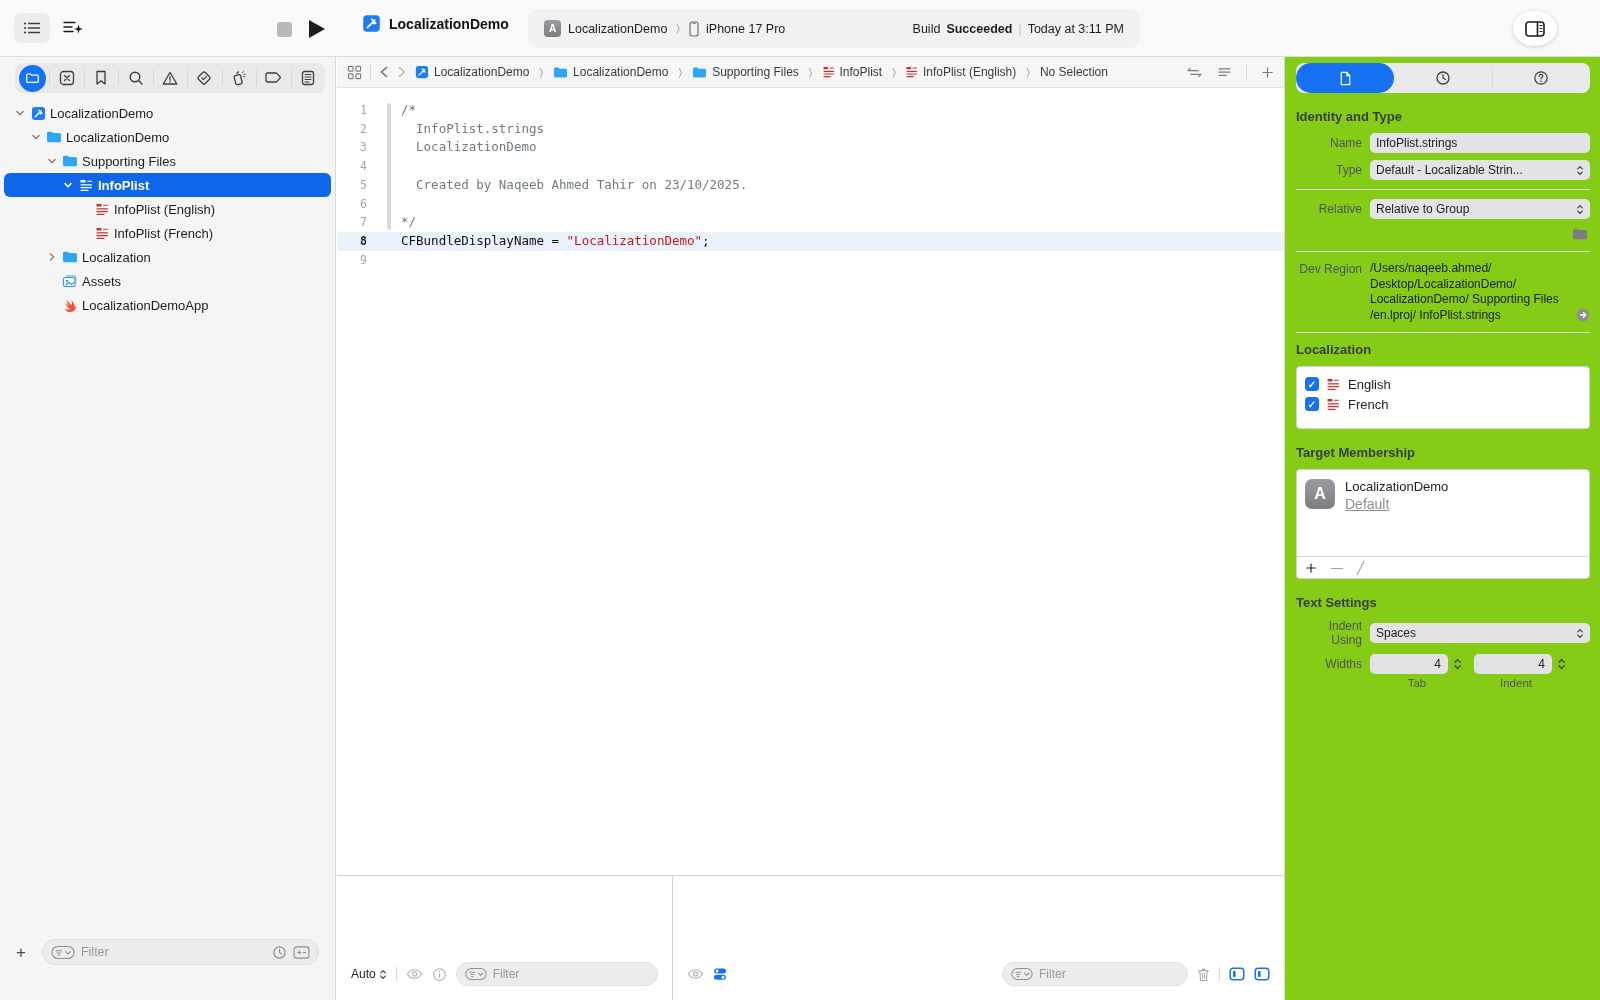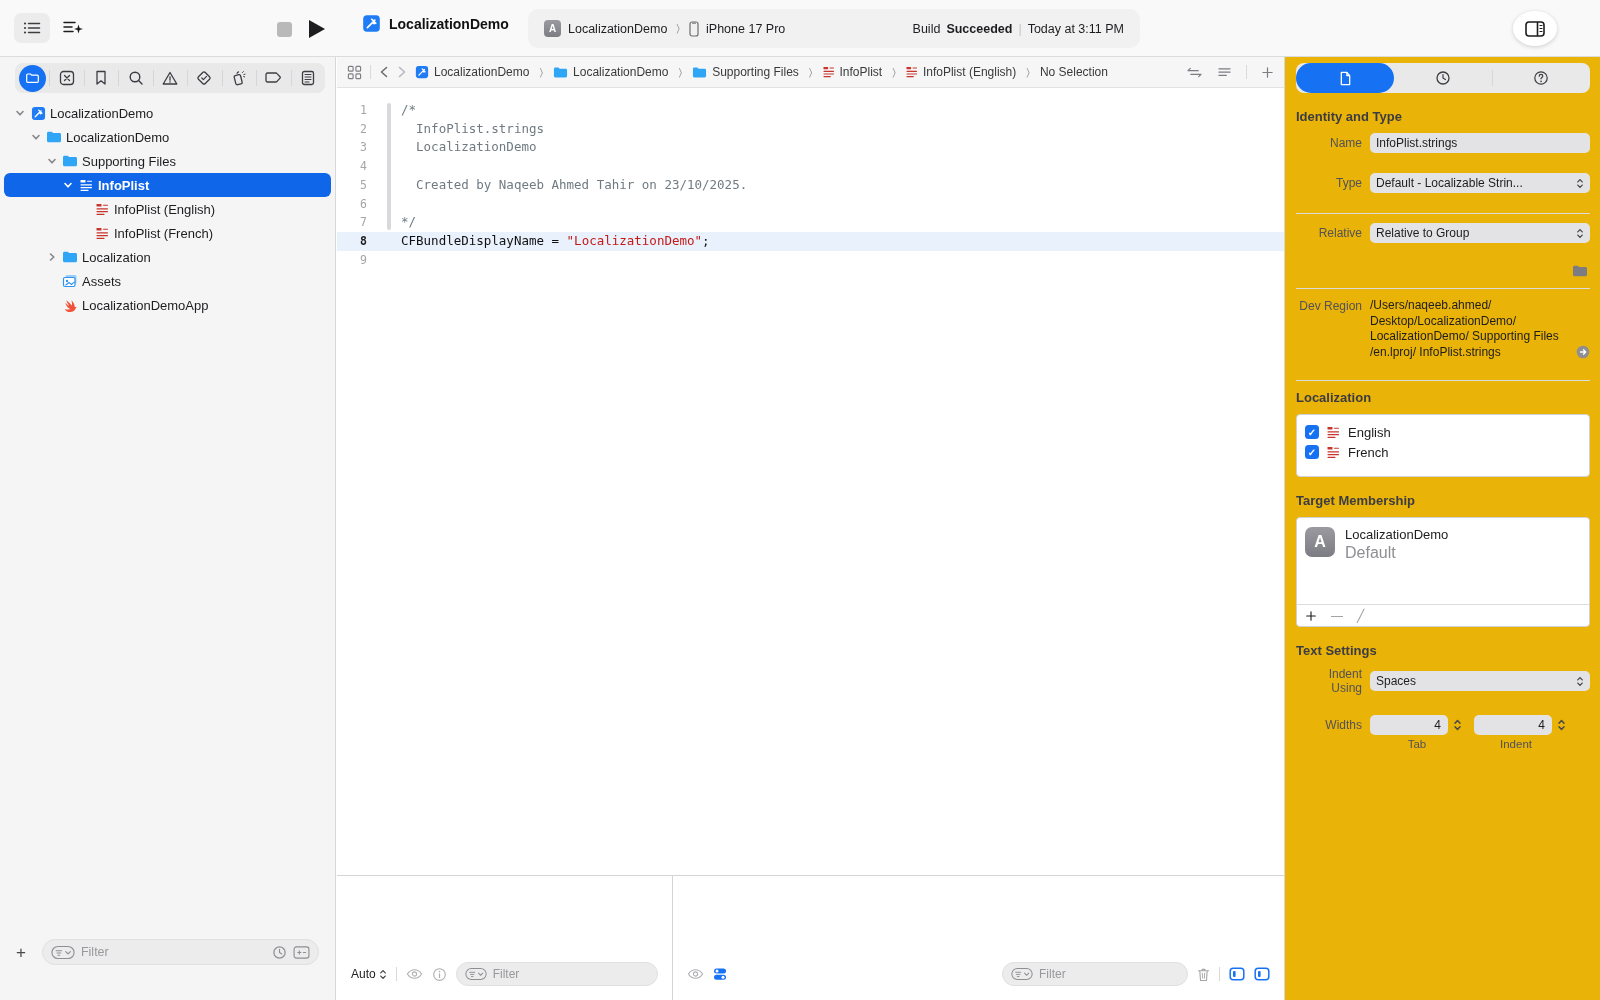"Identity and Type" .inspector { background: #eab308 -> #84cc16 }
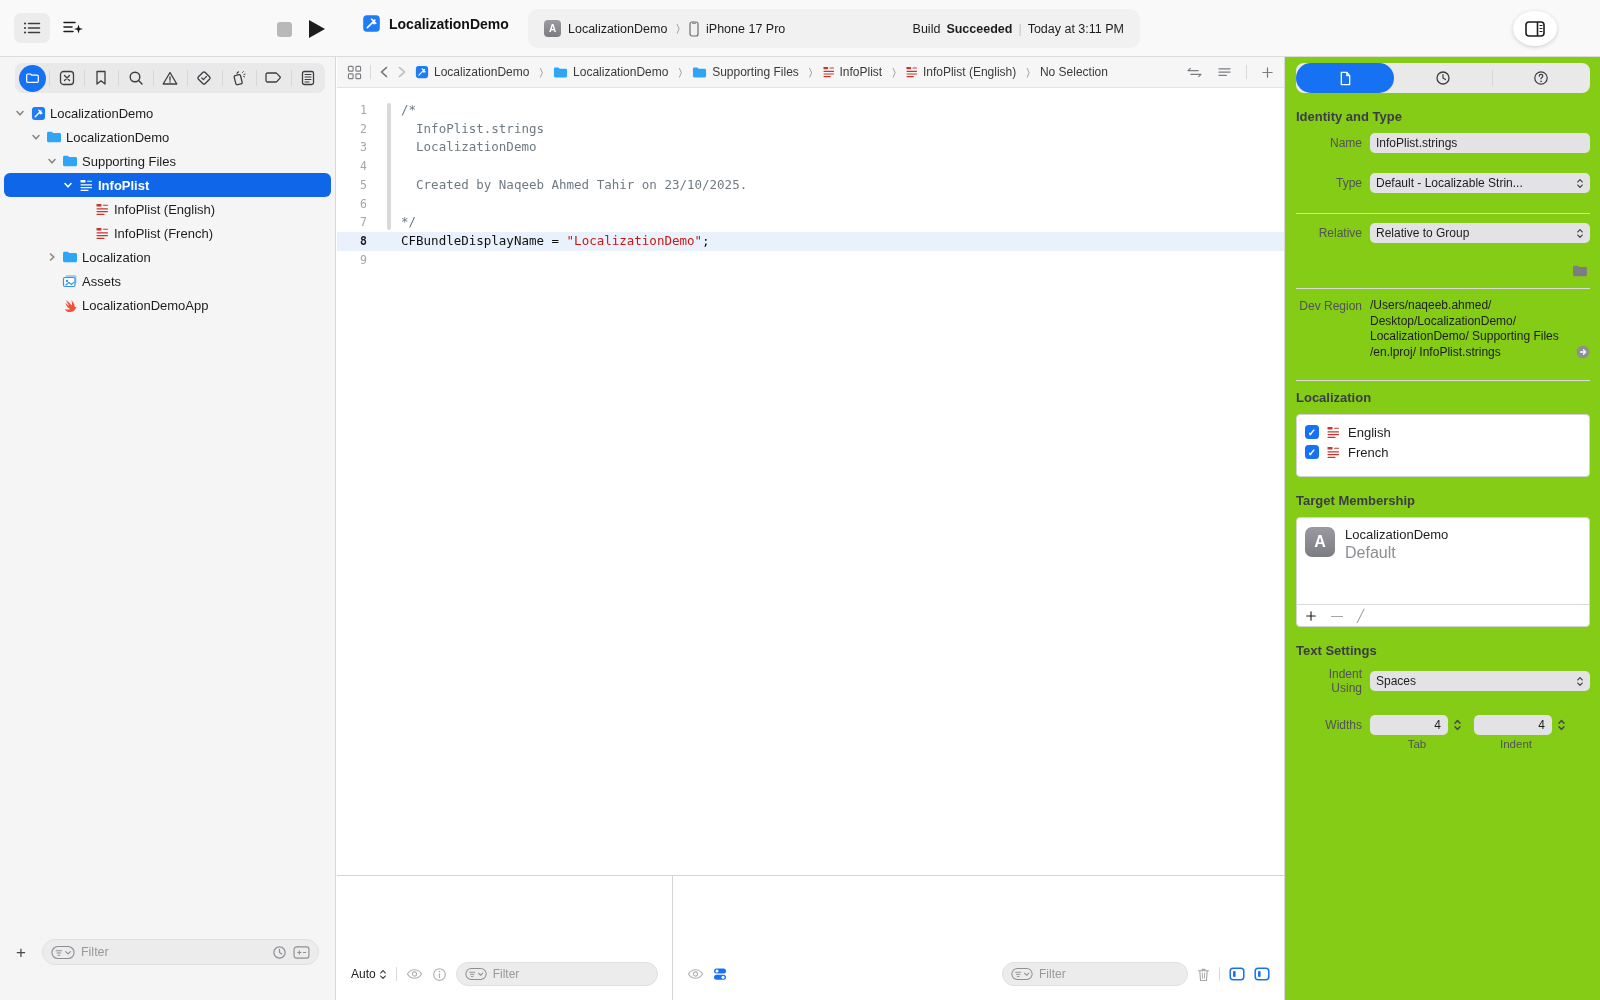"Name" .irow { margin-bottom: 20px -> 7px }
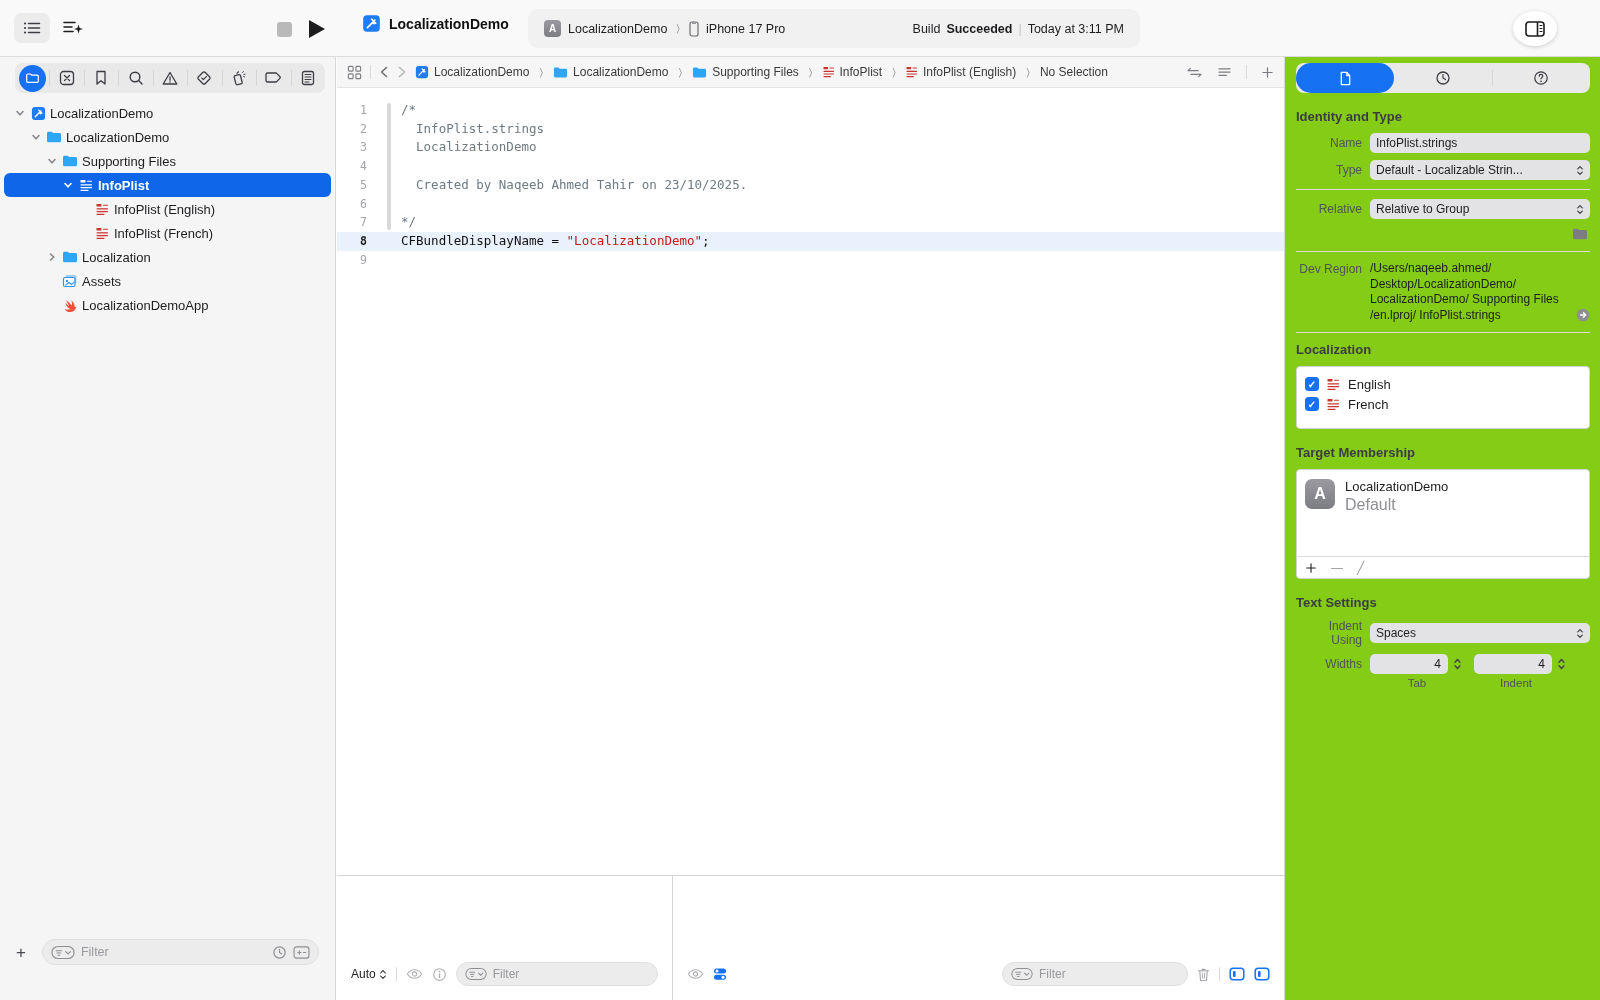"Default" .tm-det { font-size: 16px -> 14px; text-decoration: none -> underline }
